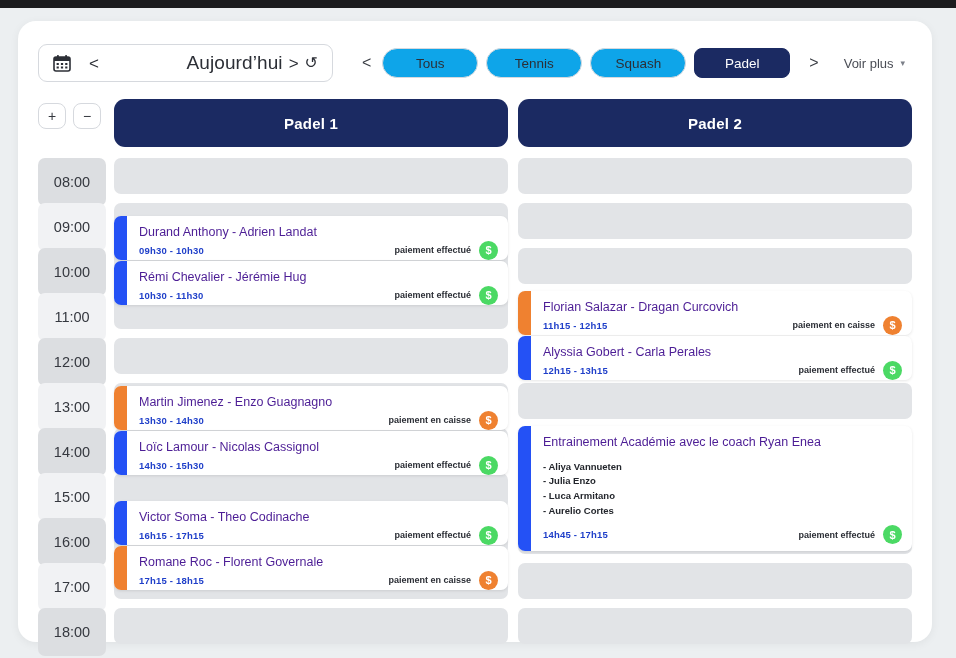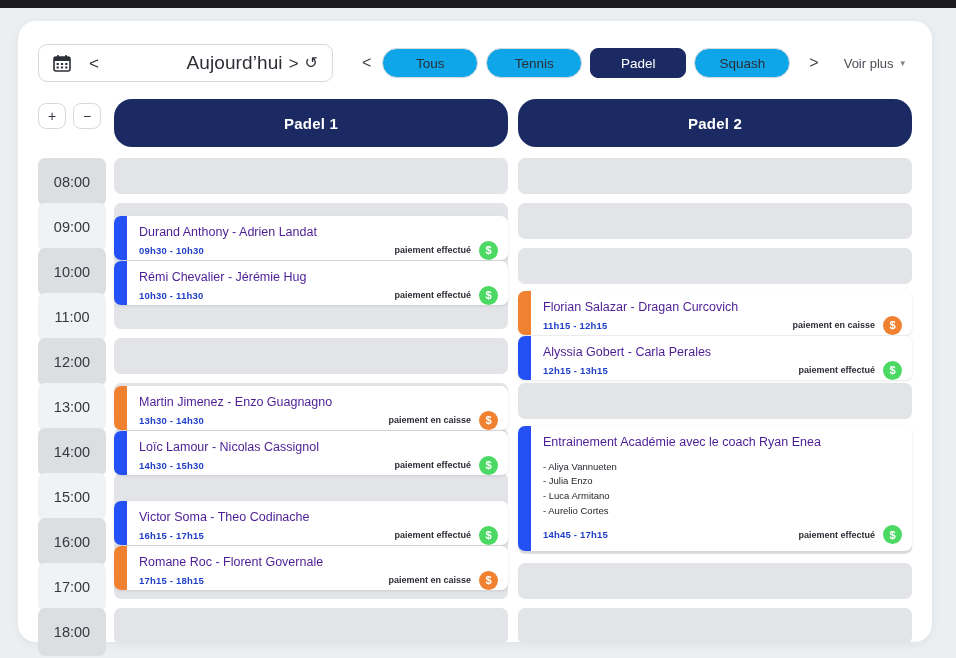"Padel" span.chip { order: before "Squash" -> after "Squash" }
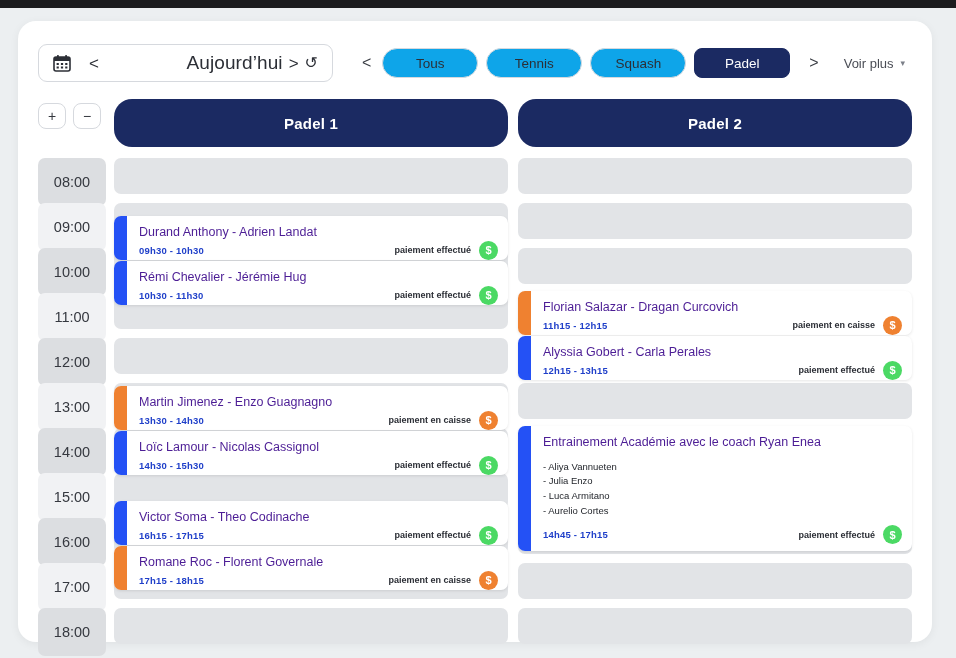"Padel 1" .col-header { border-radius: 18px -> 11px }
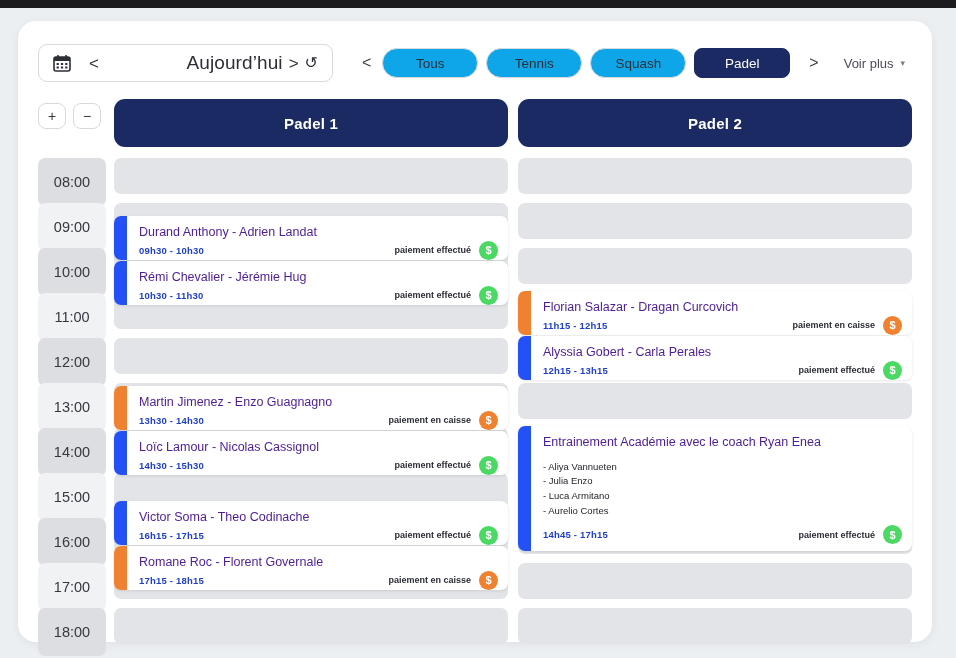"- Aliya Vannueten" .bk-players { font-weight: normal -> bold }
